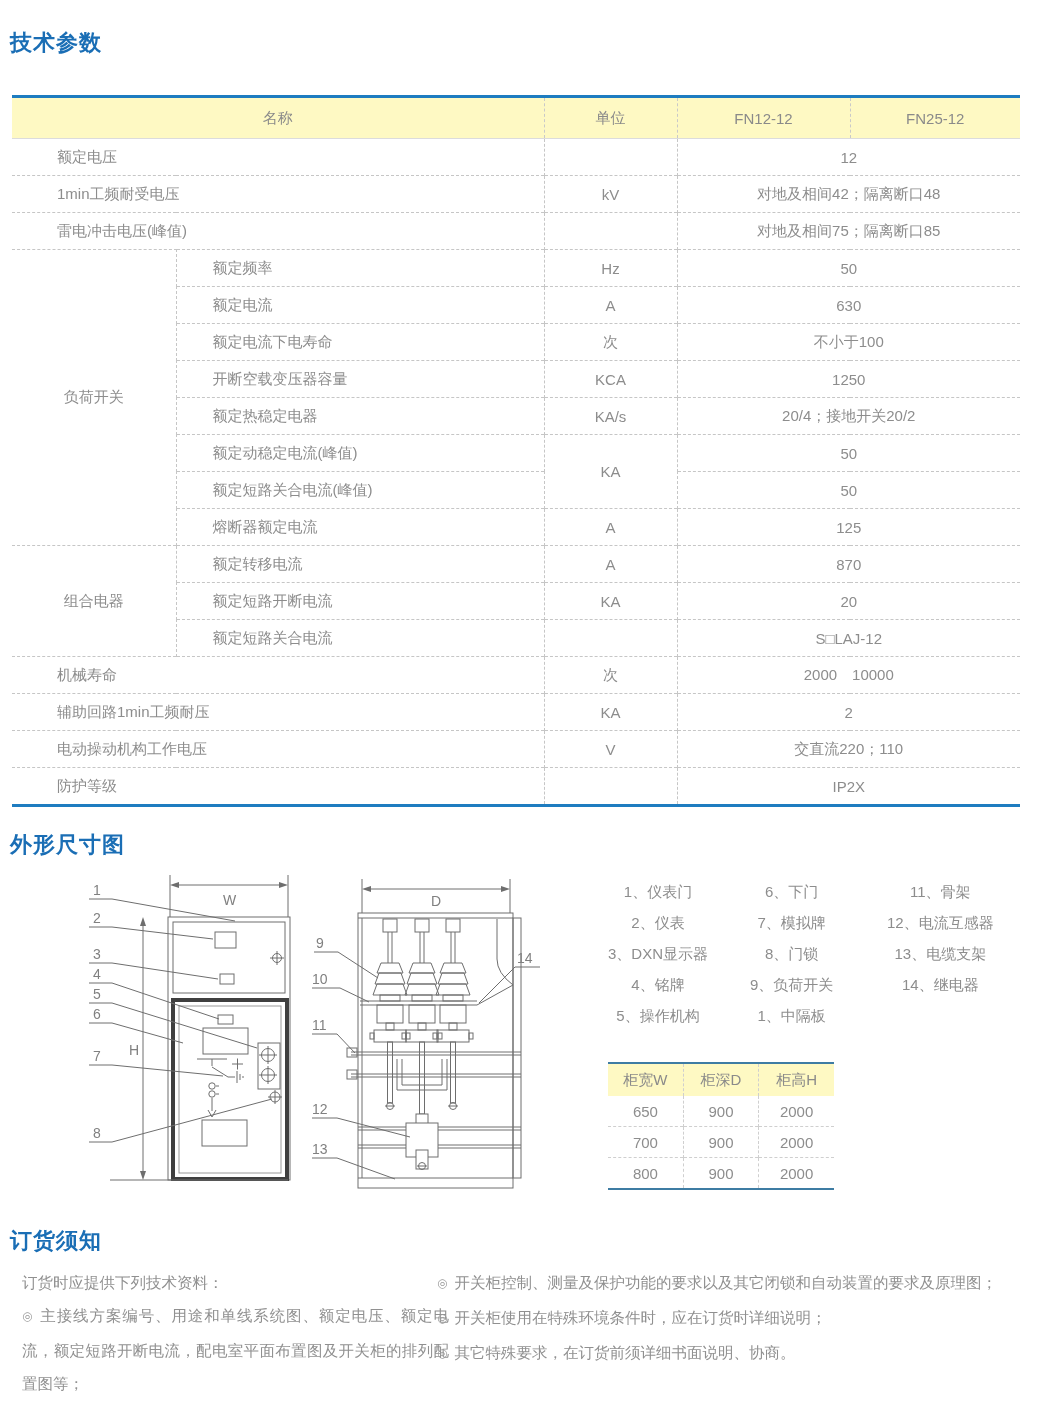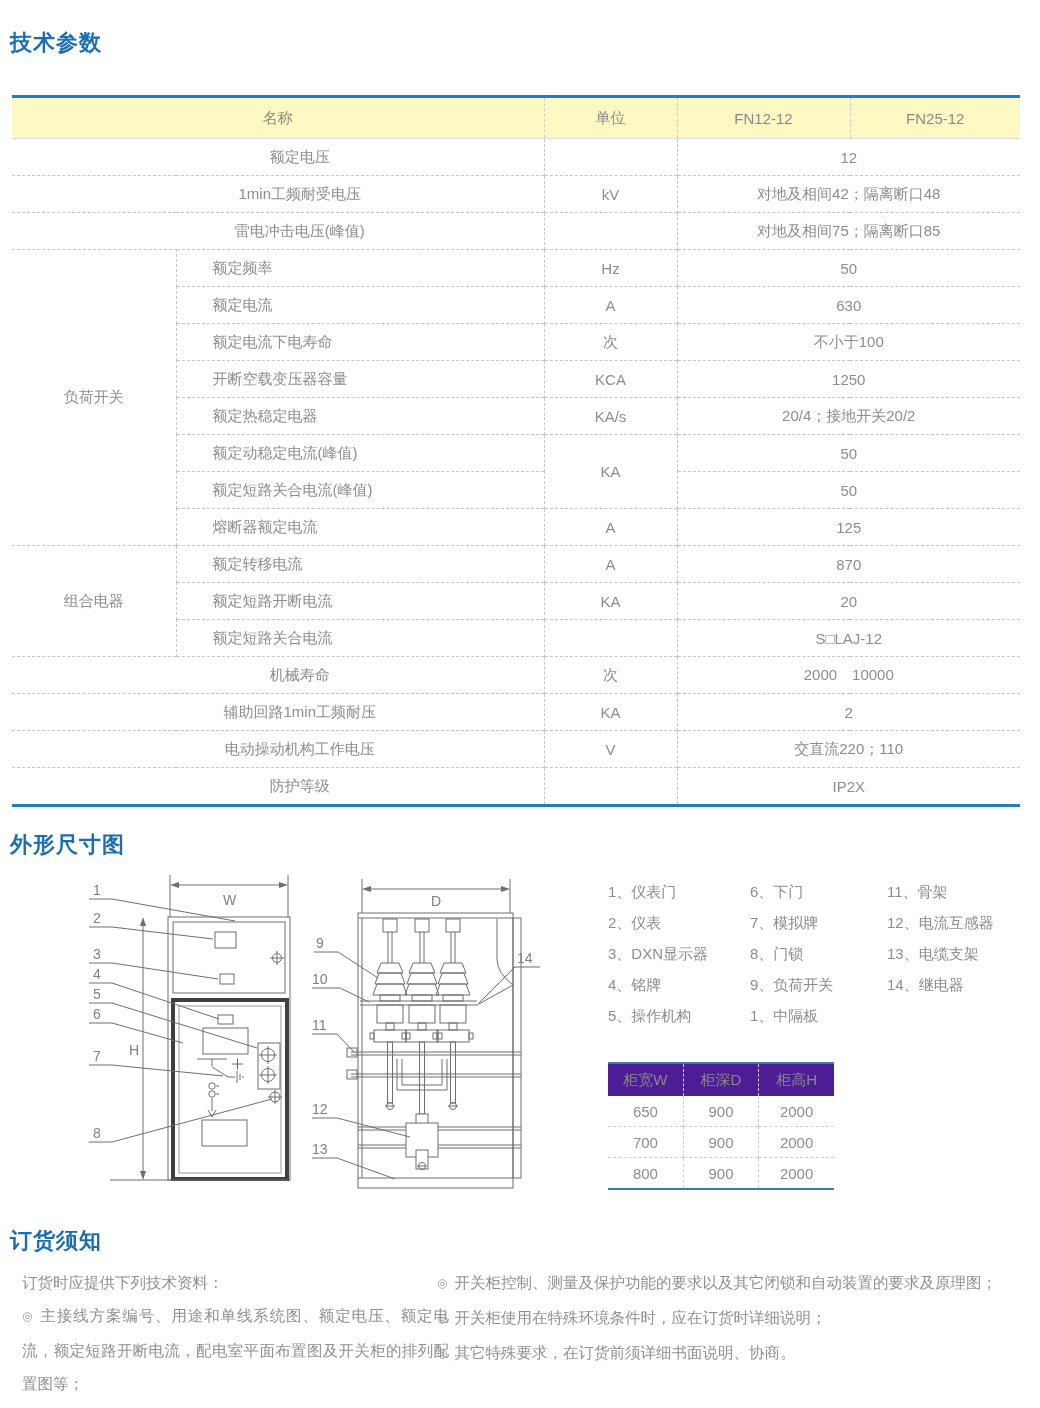"额定电压" #tech-table td.cell-name { text-align: center -> left }
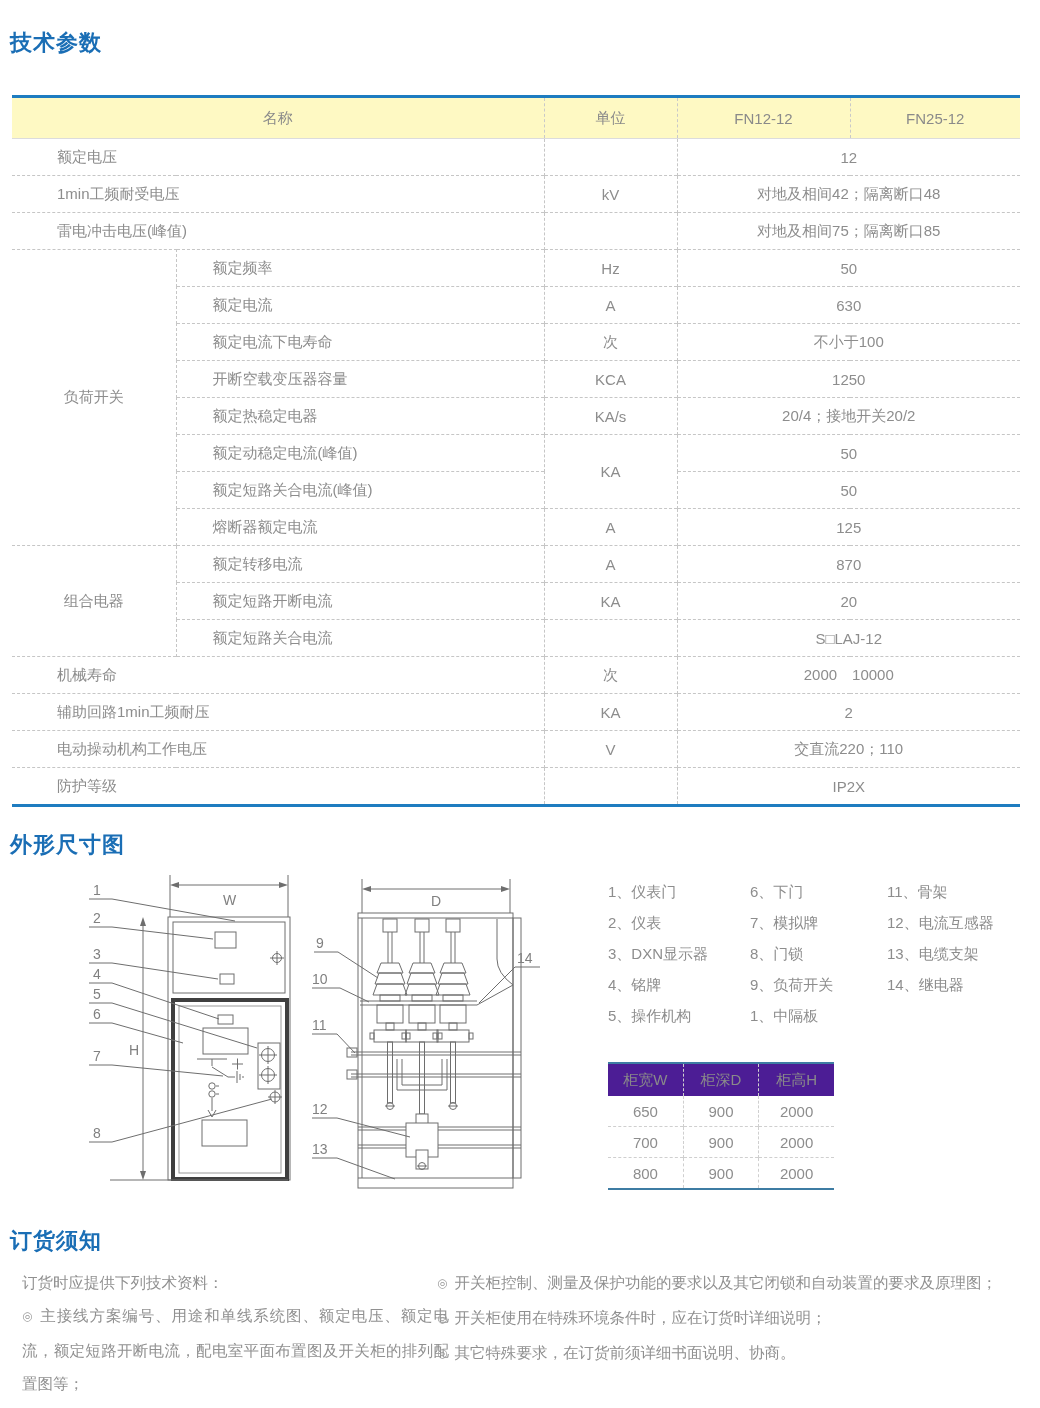"1、仪表门" .legend-col .legend-item { text-align: none -> center }
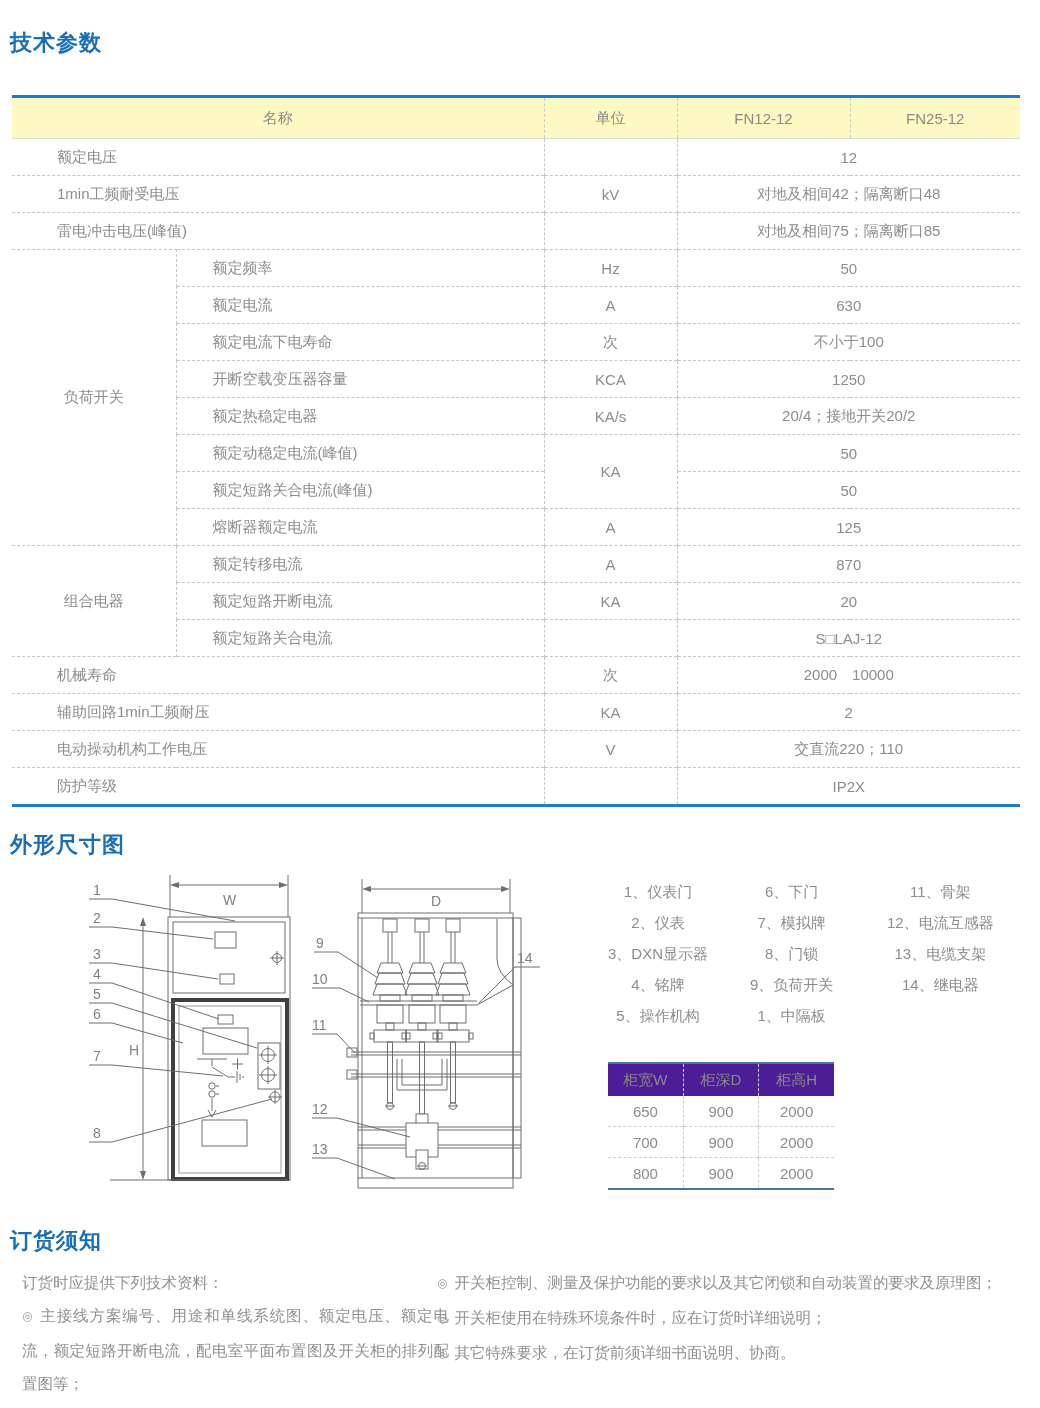"柜宽W" #dim-table th { background: #4c1d95 -> #fef9c3 }
